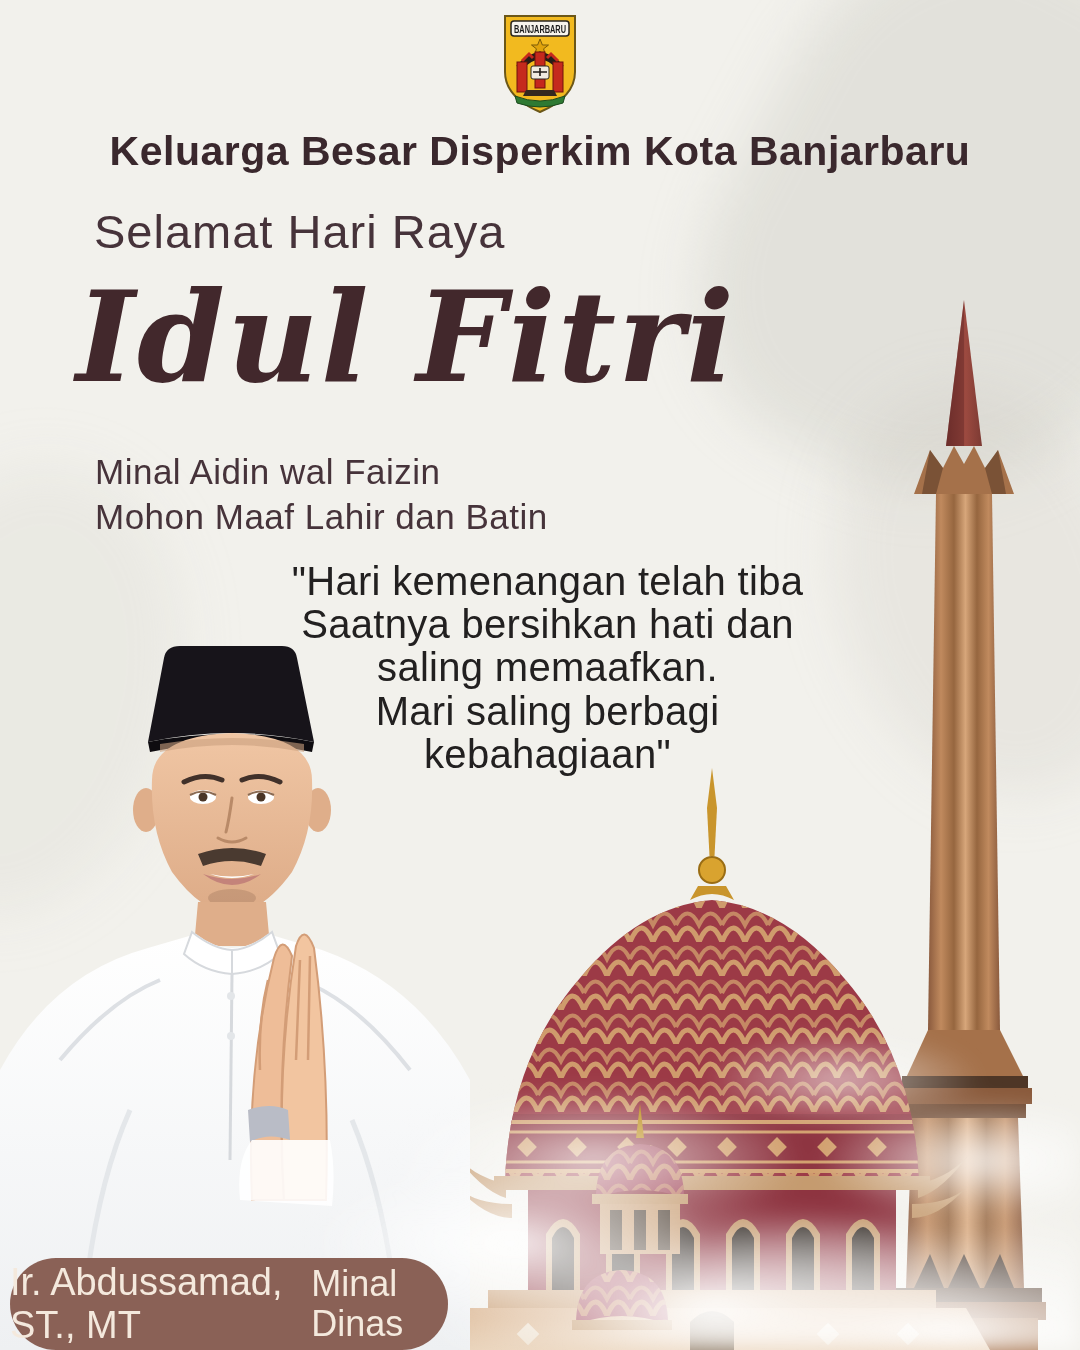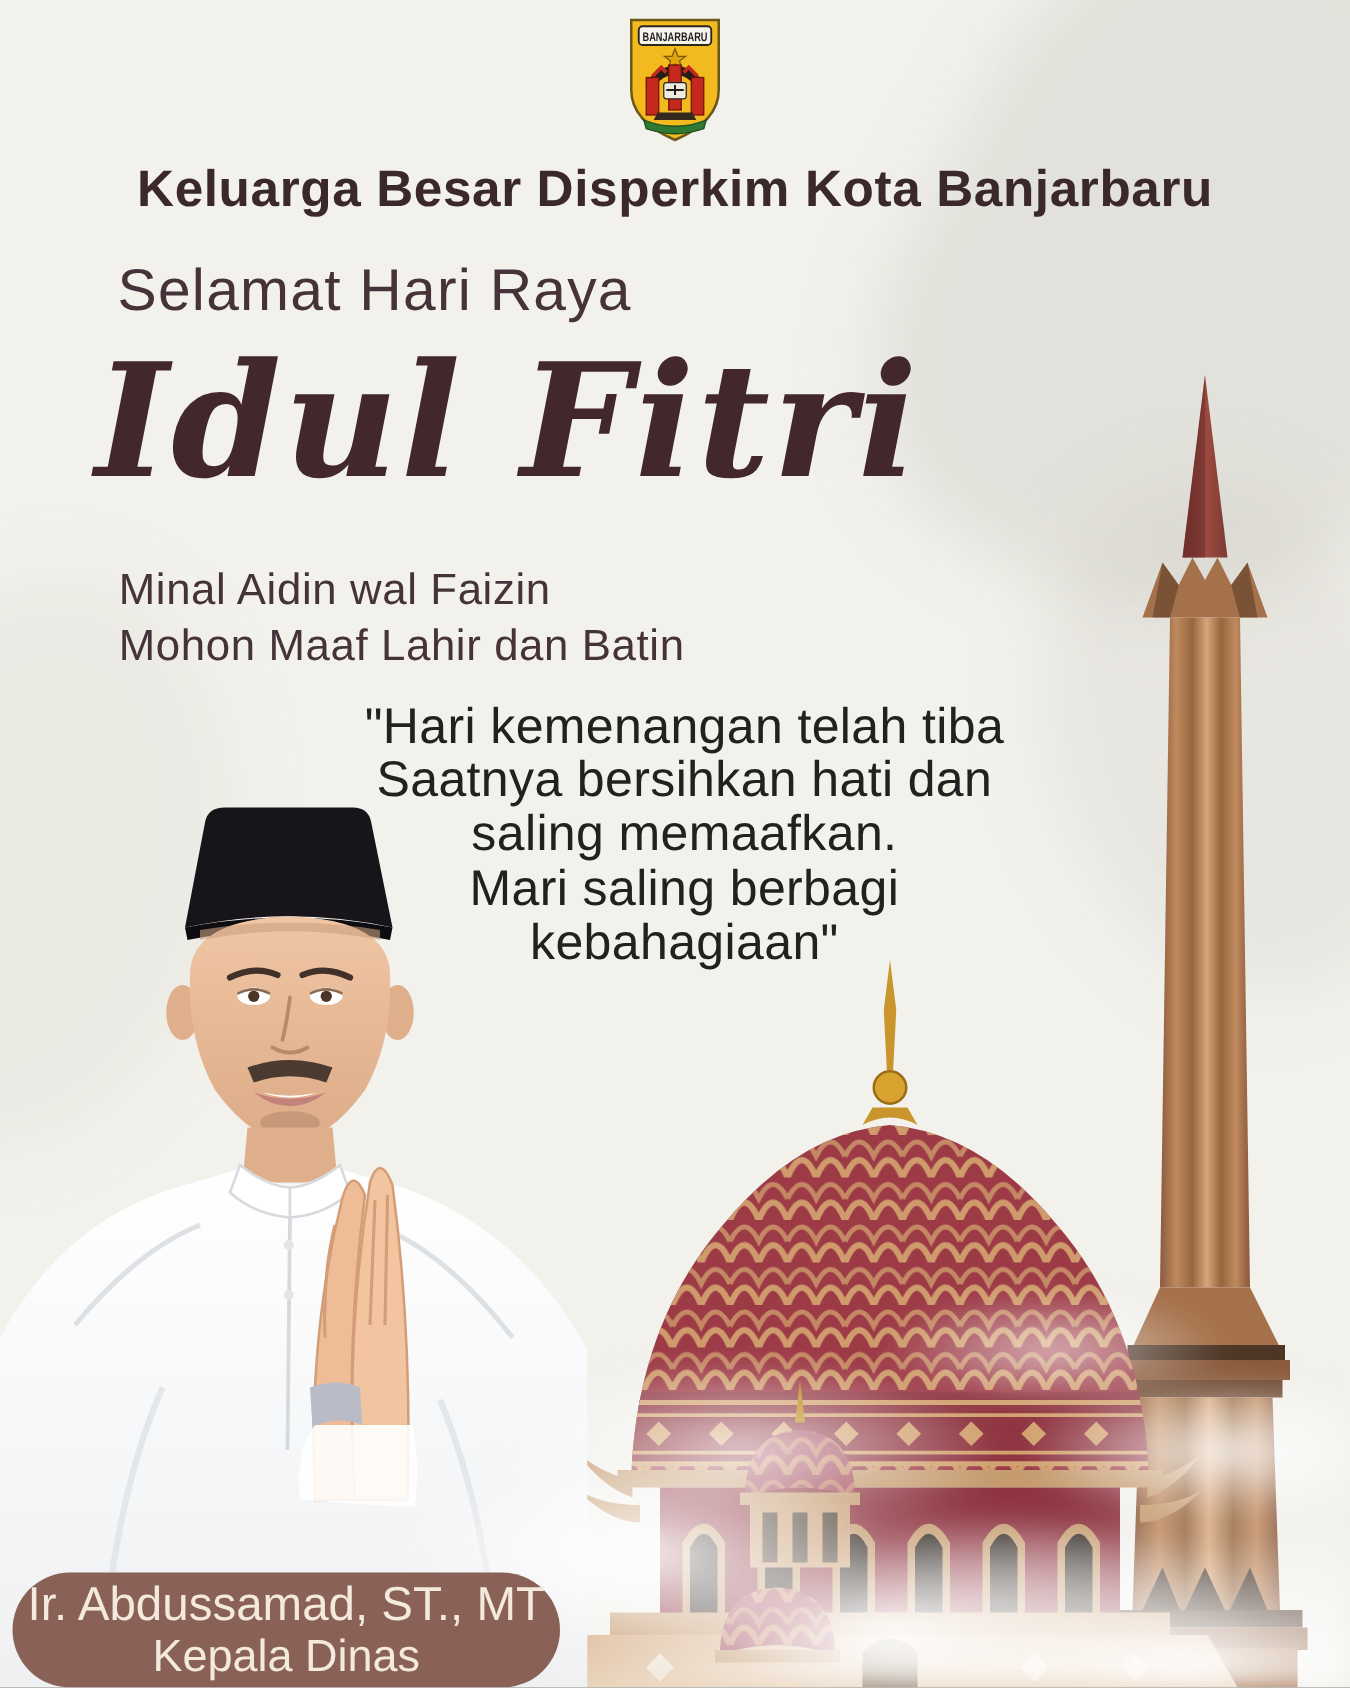"Ir. Abdussamad, ST., MT" .badge { flex-direction: column -> row }
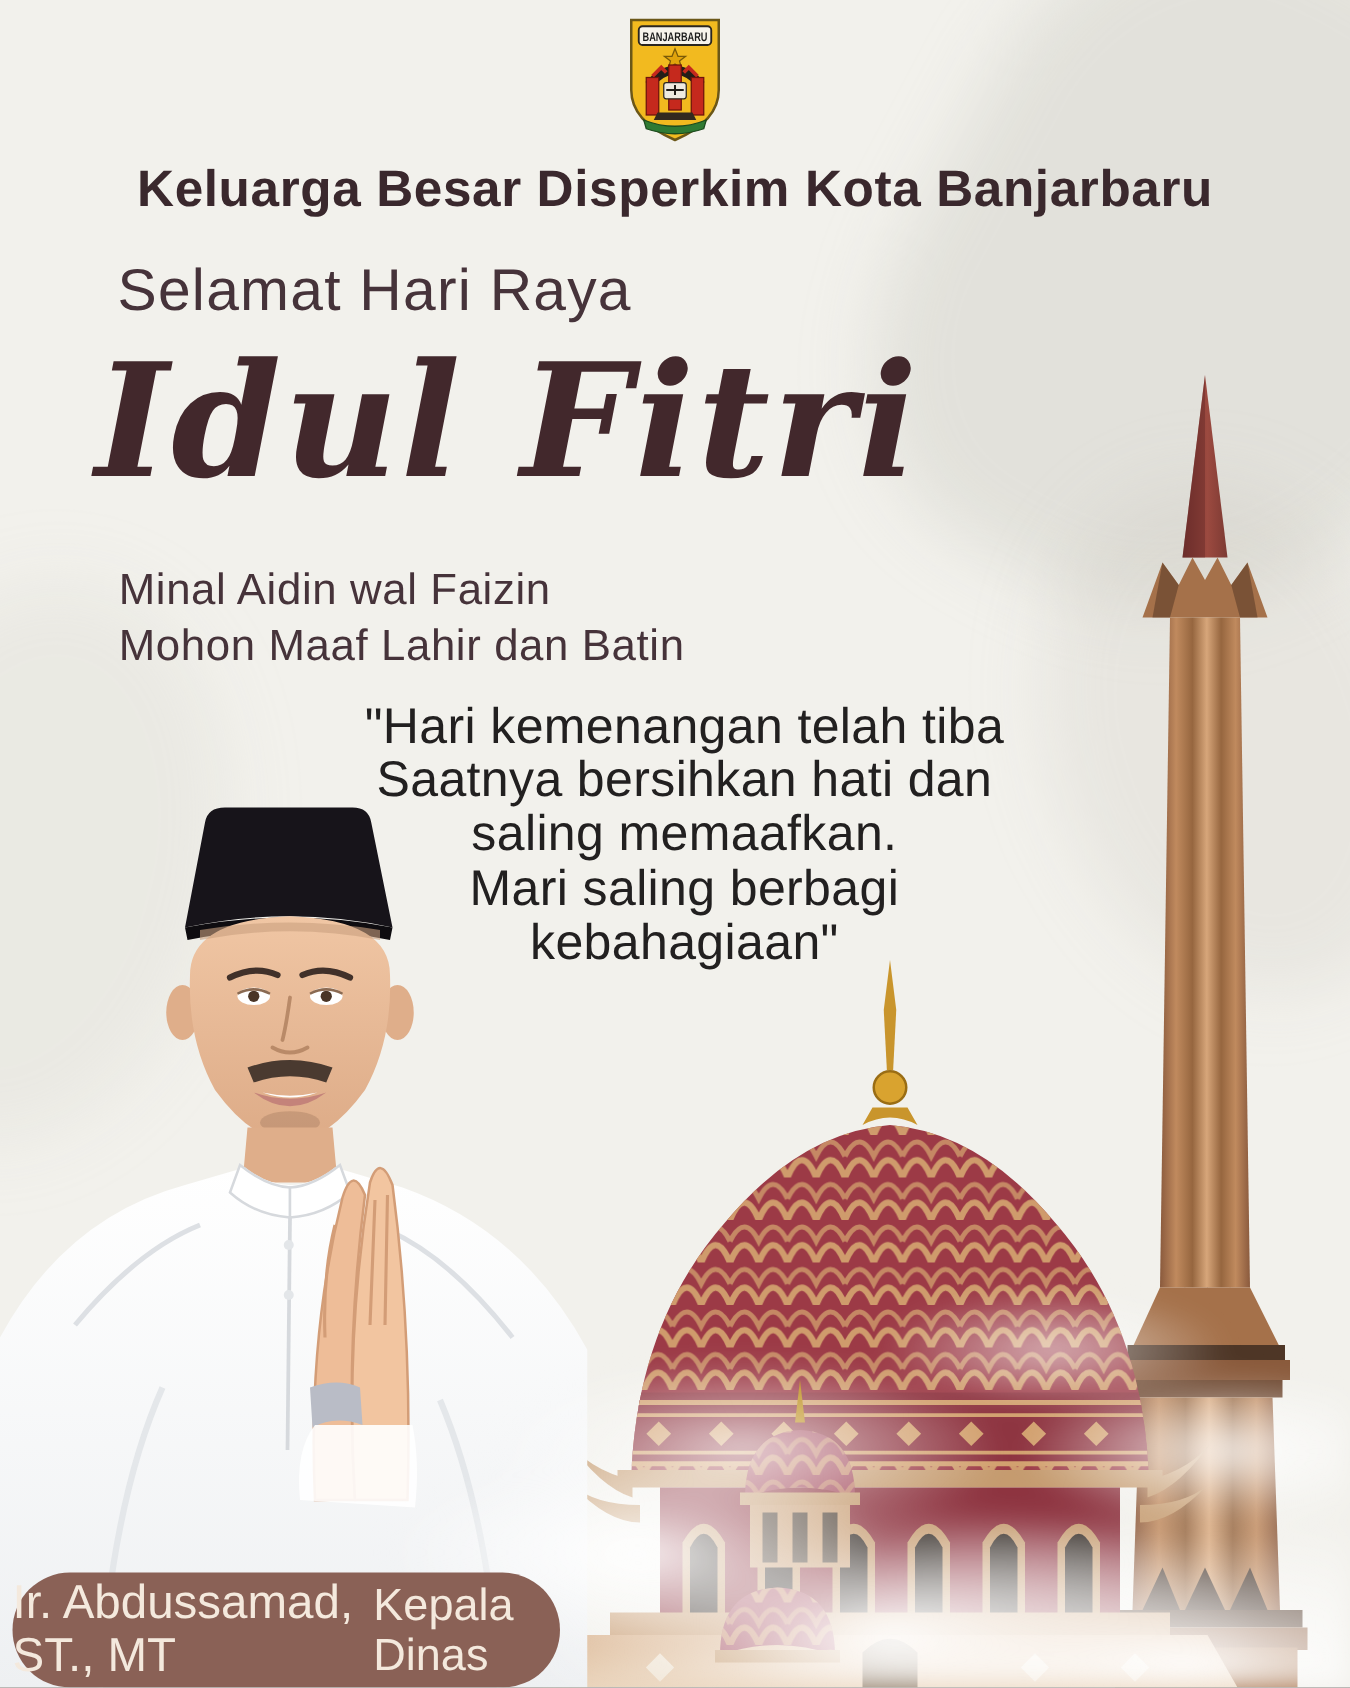"Kepala Dinas" div.title { text: Kepala -> Minal }
